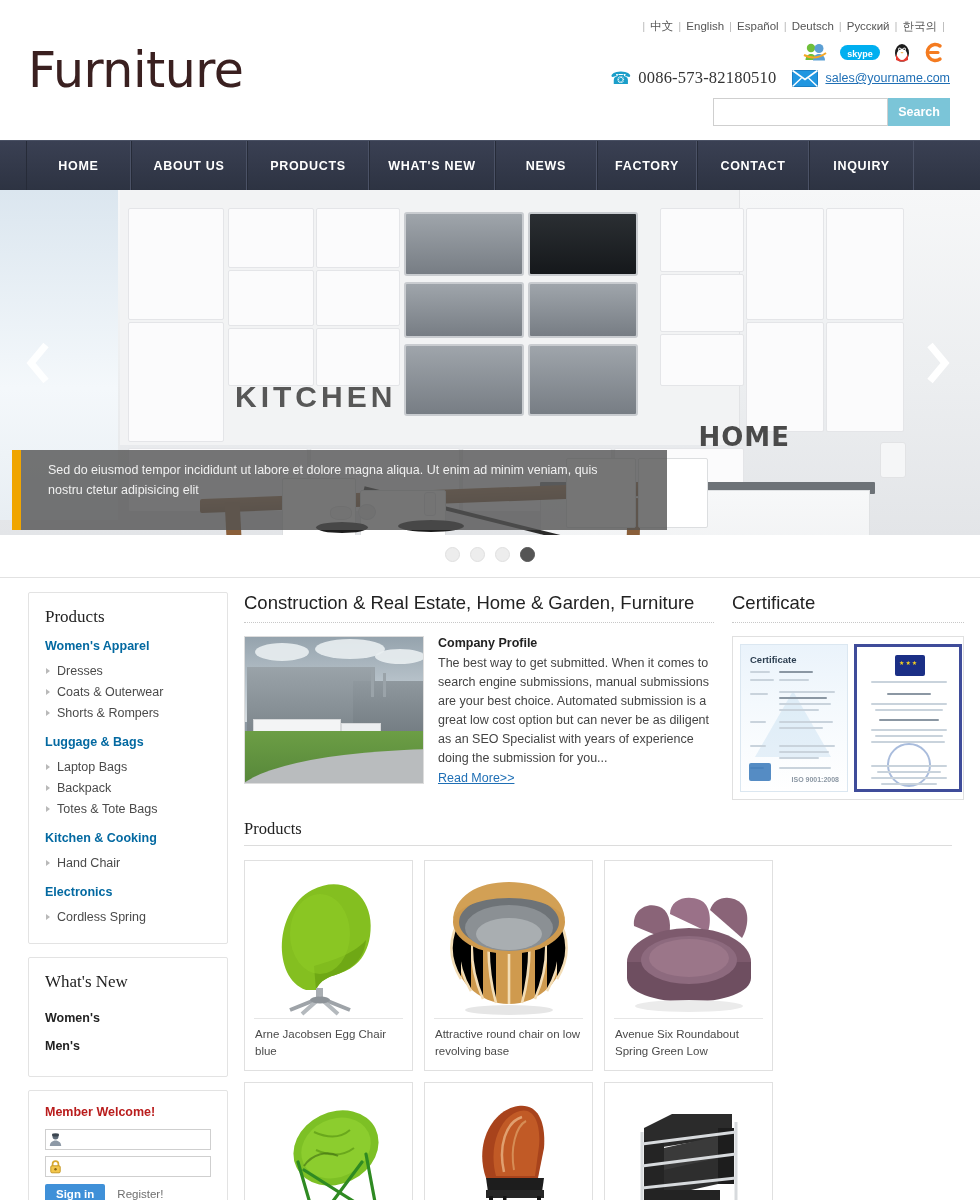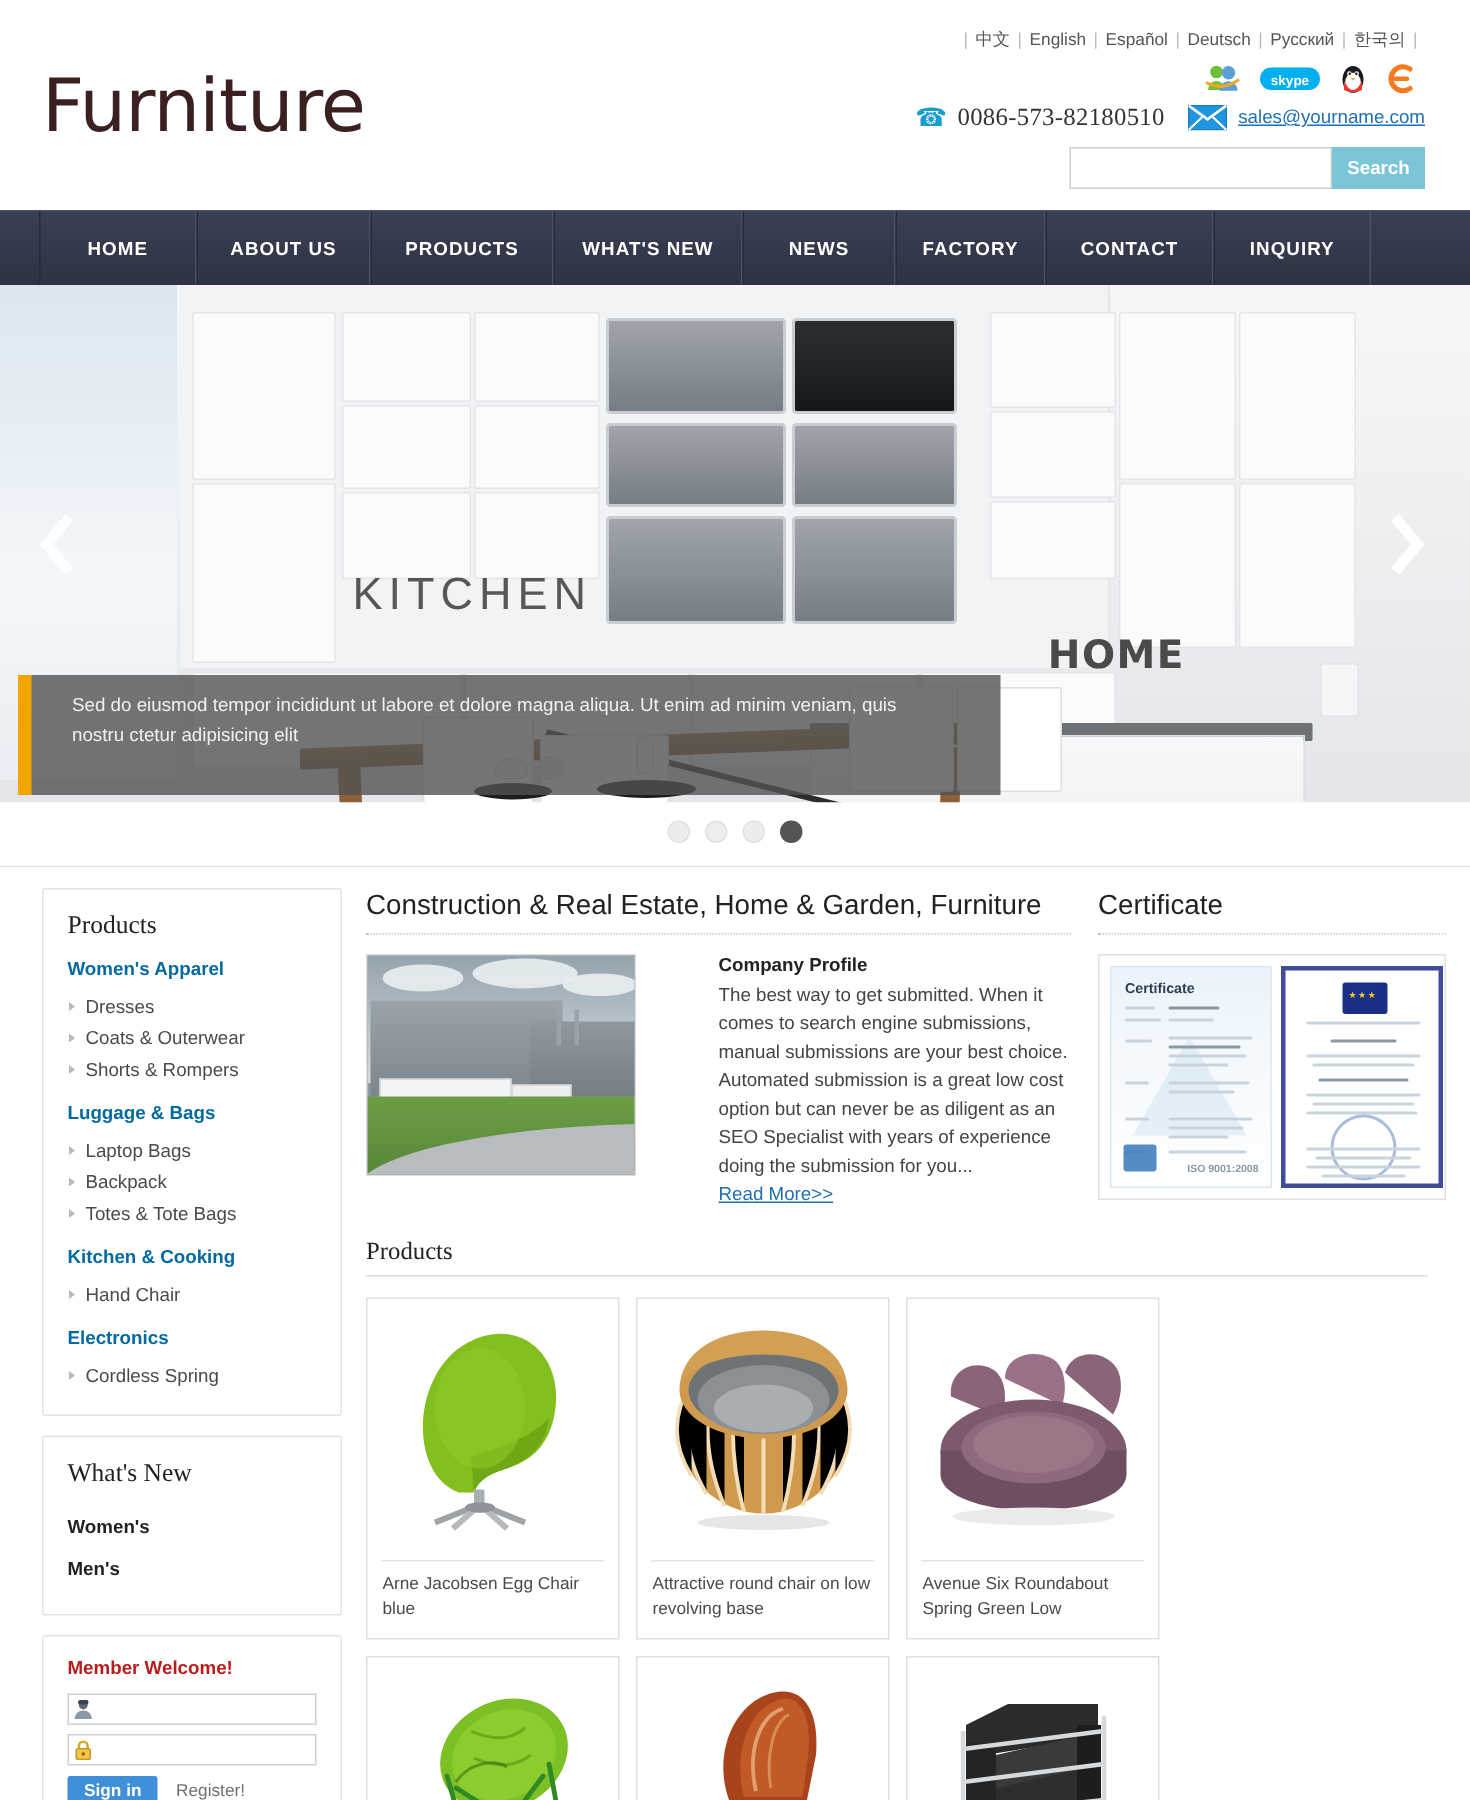"KITCHEN" .kkitchen { font-weight: normal -> bold }
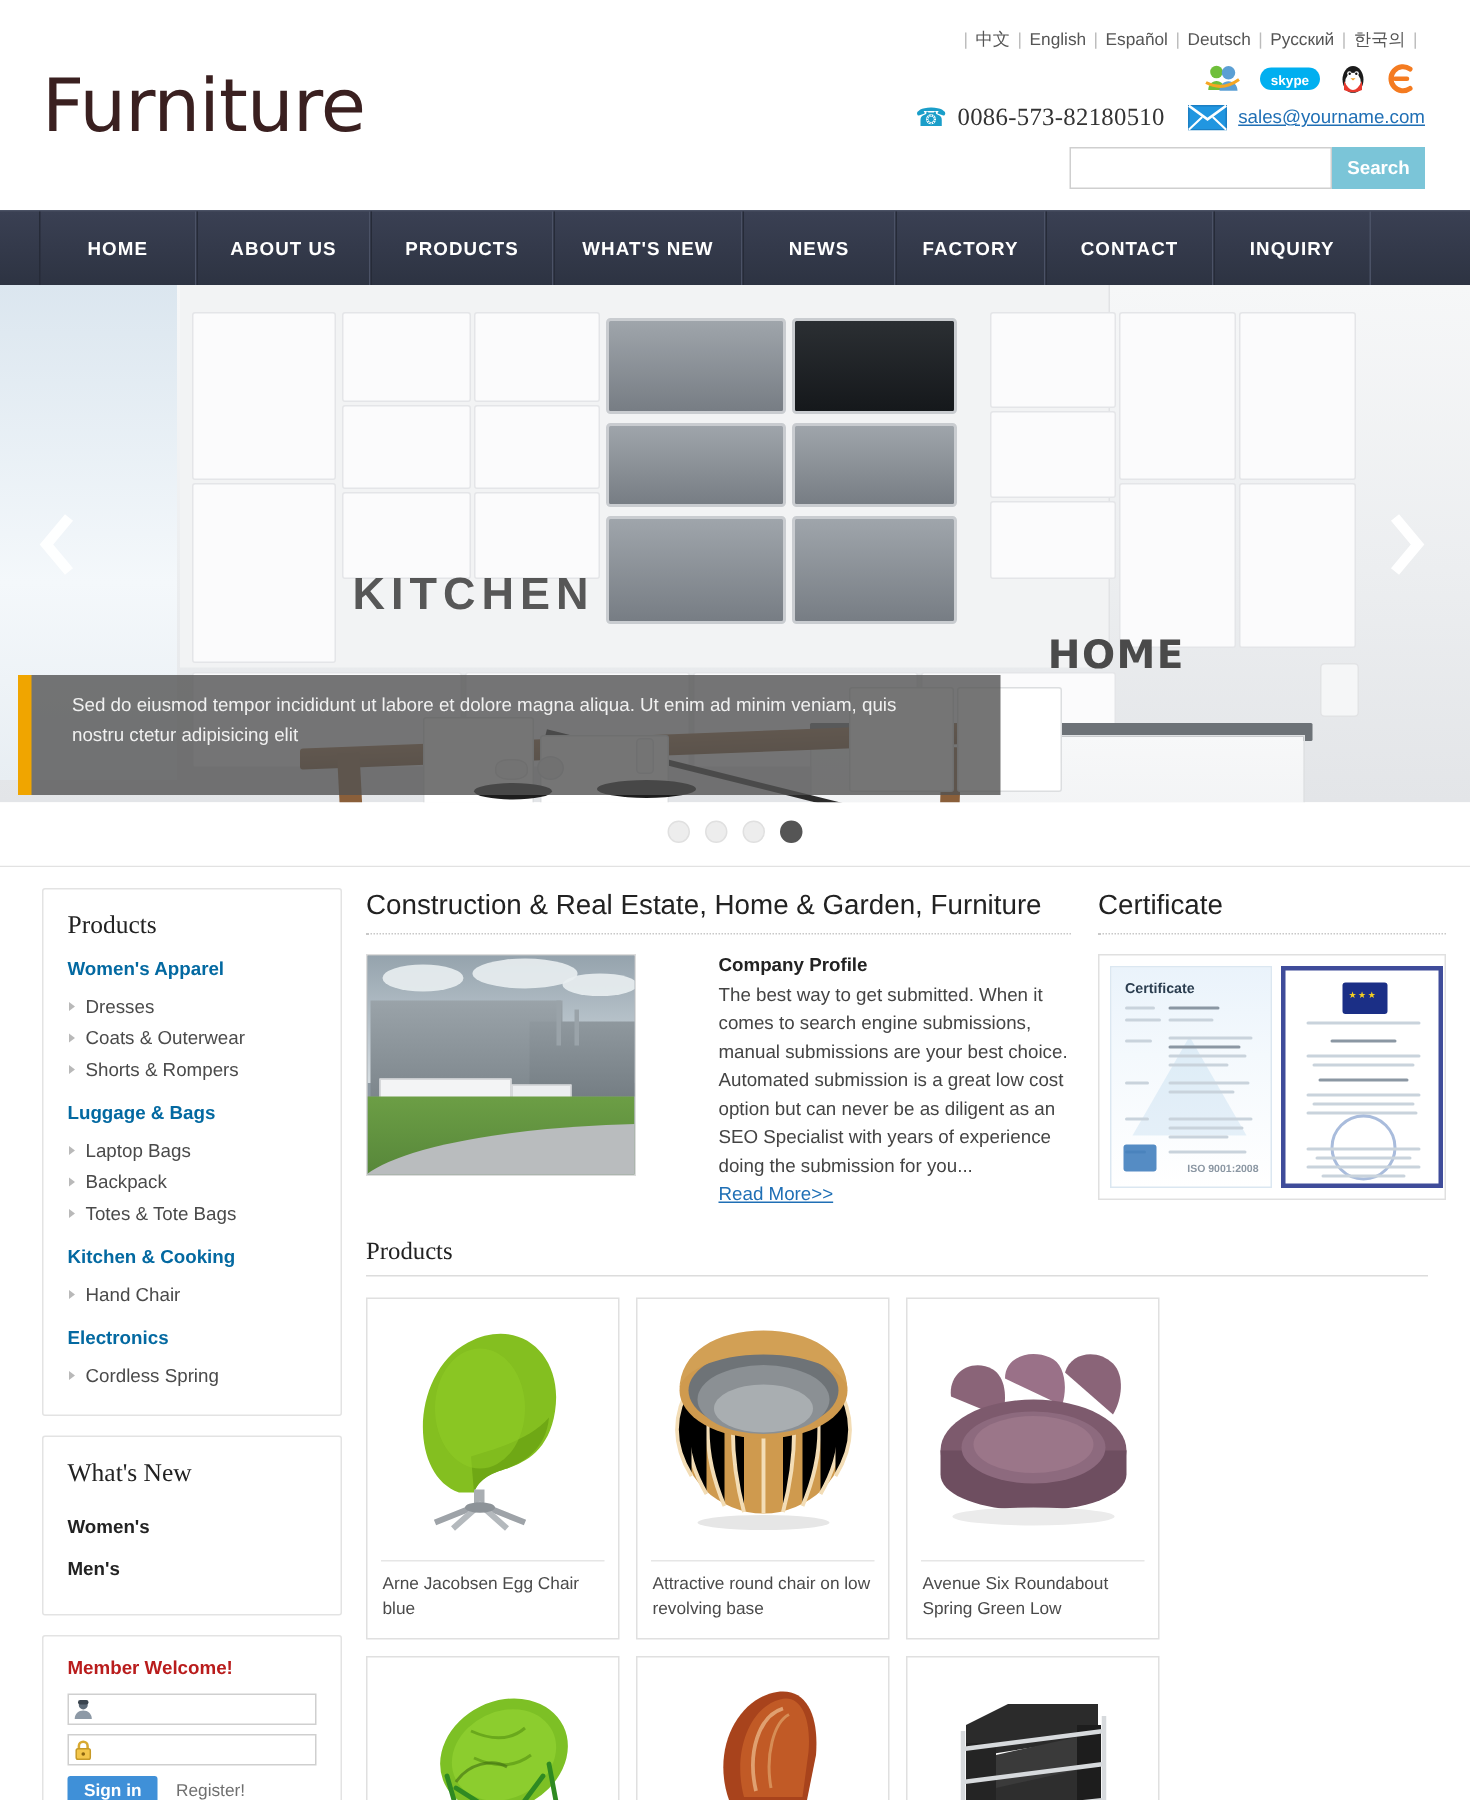"Company Profile" .about-text { margin-left: 41px -> none }
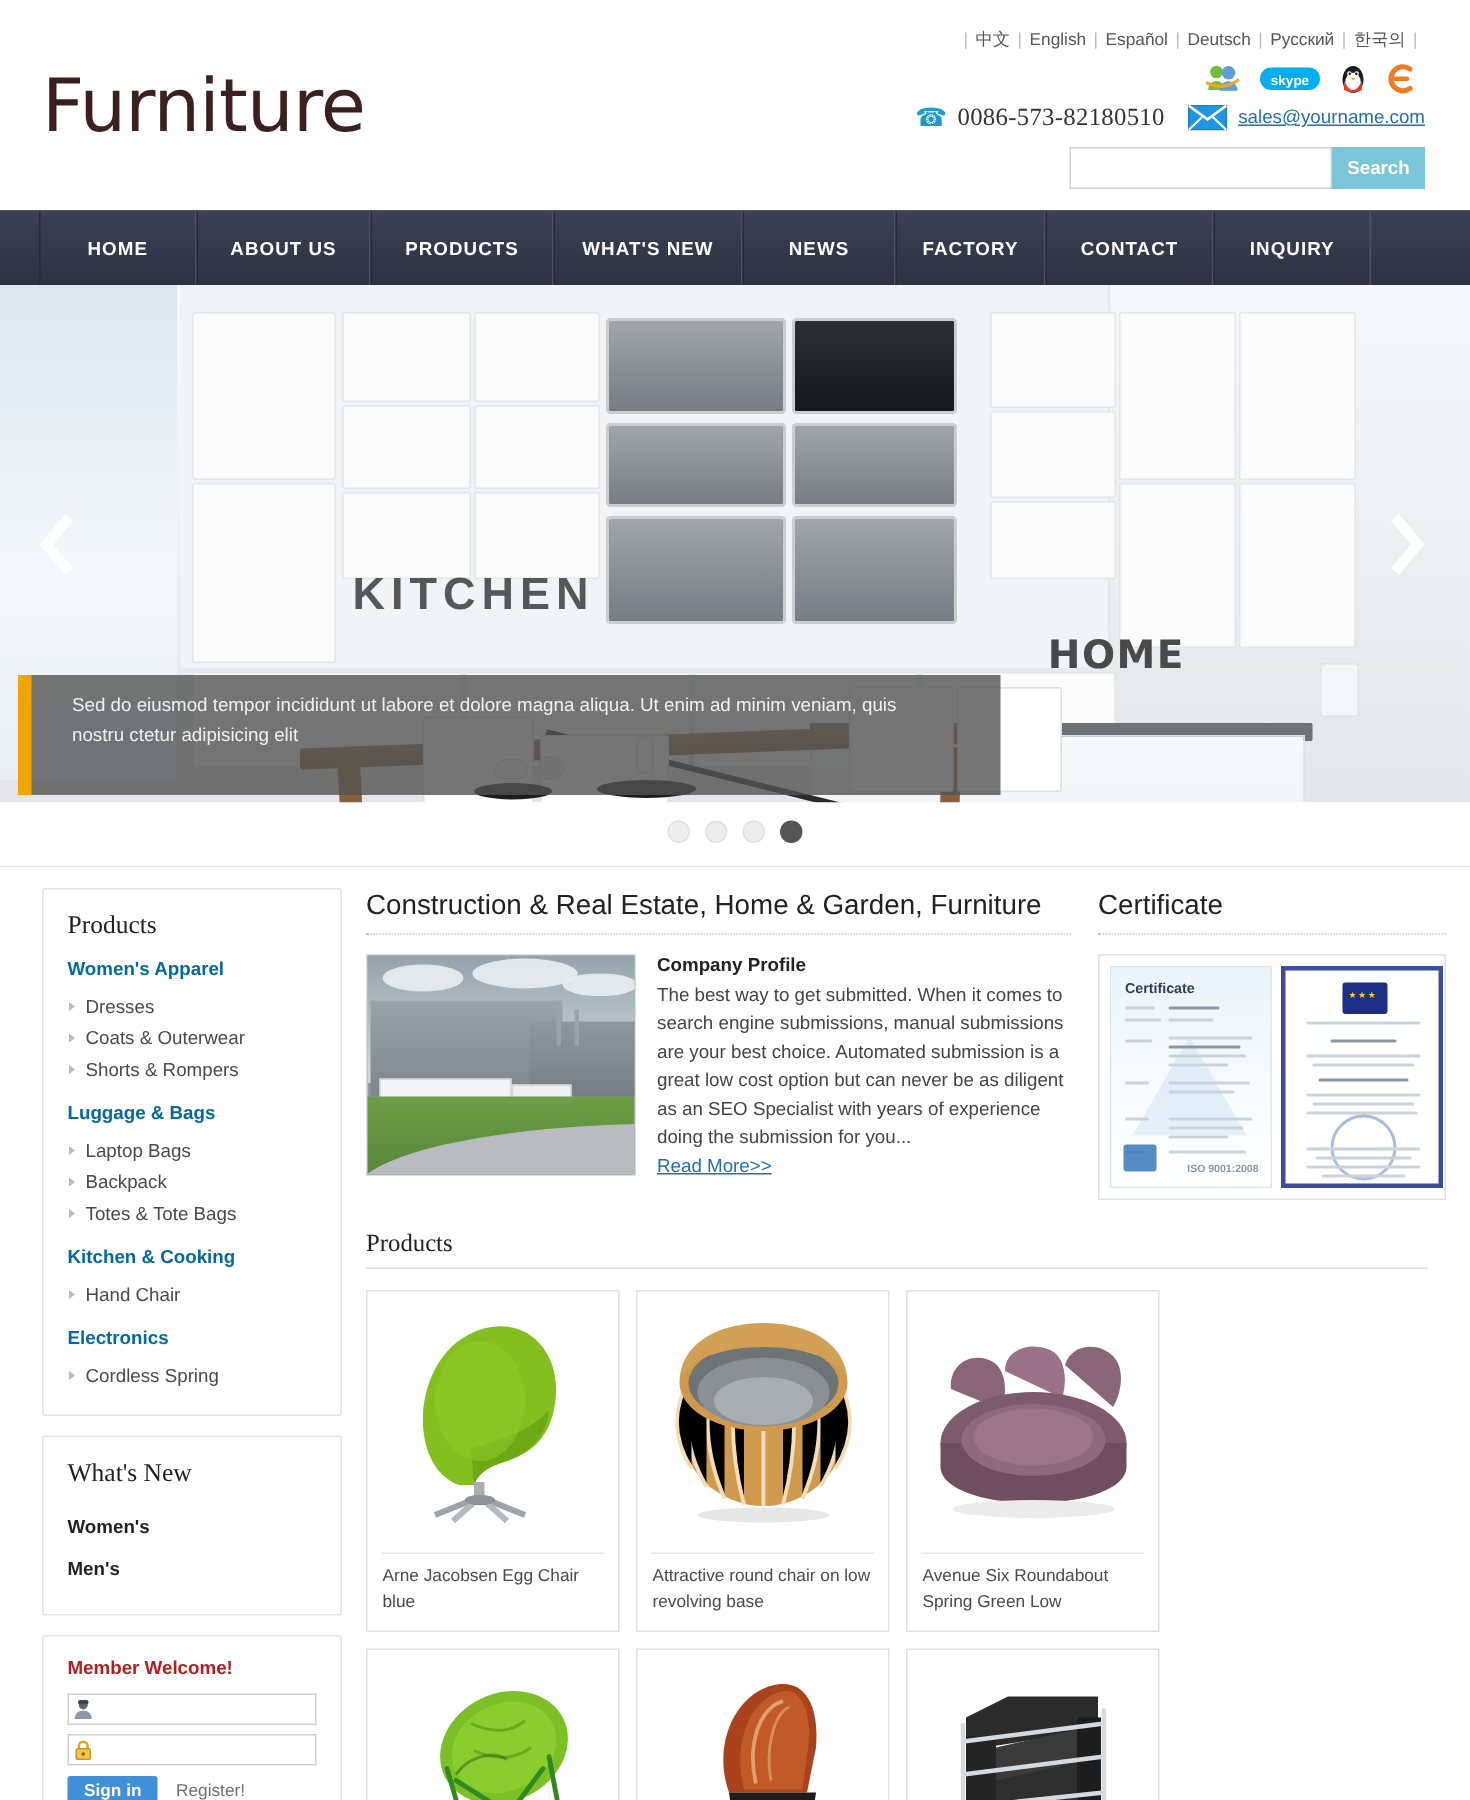"Arne Jacobsen Egg Chair blue" .pname { margin-top: 17px -> none }
